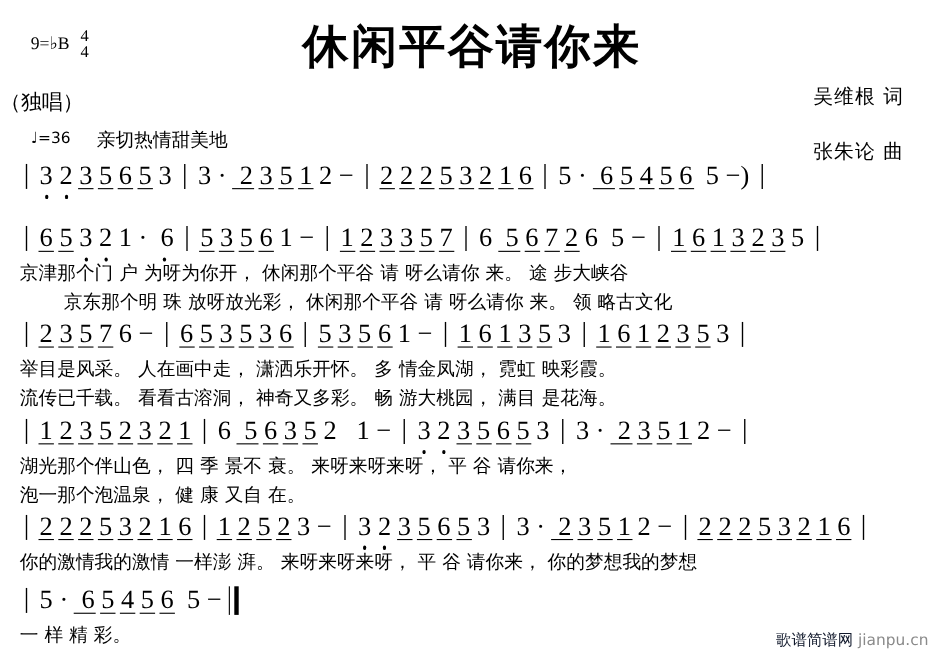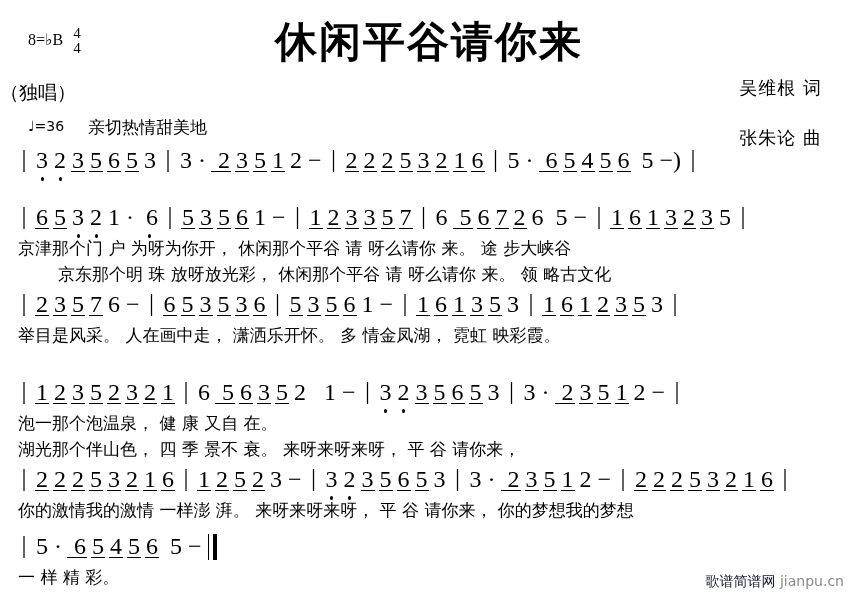"8=♭B" span { text: 8 -> 9 }
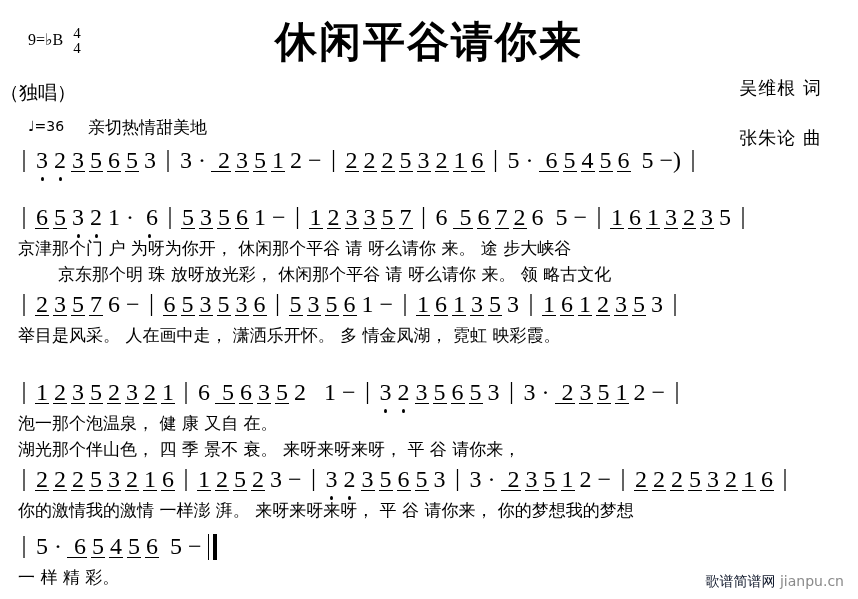"流传已千载。 看看古溶洞， 神奇又多彩。 畅 游大桃园，" div.lyric { html: none -> <div> <span>流传已千载。 看看古溶洞， 神奇又多彩。 畅 游大桃园， 满目 是花海。</span> </div> }
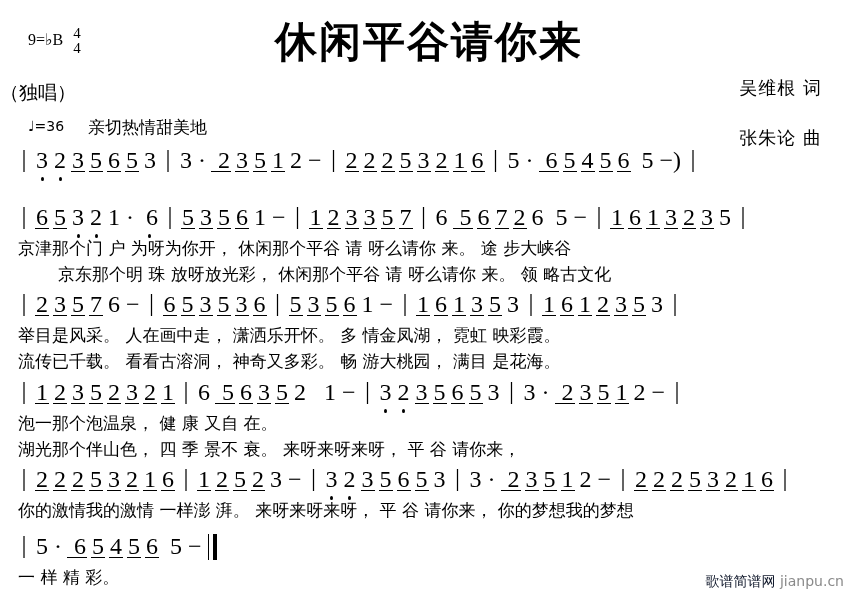"泡一那个泡温泉， 健 康 又自 在。" div.lyric { order: before "湖光那个伴山色， 四 季 景不 衰。" -> after "湖光那个伴山色， 四 季 景不 衰。" }
